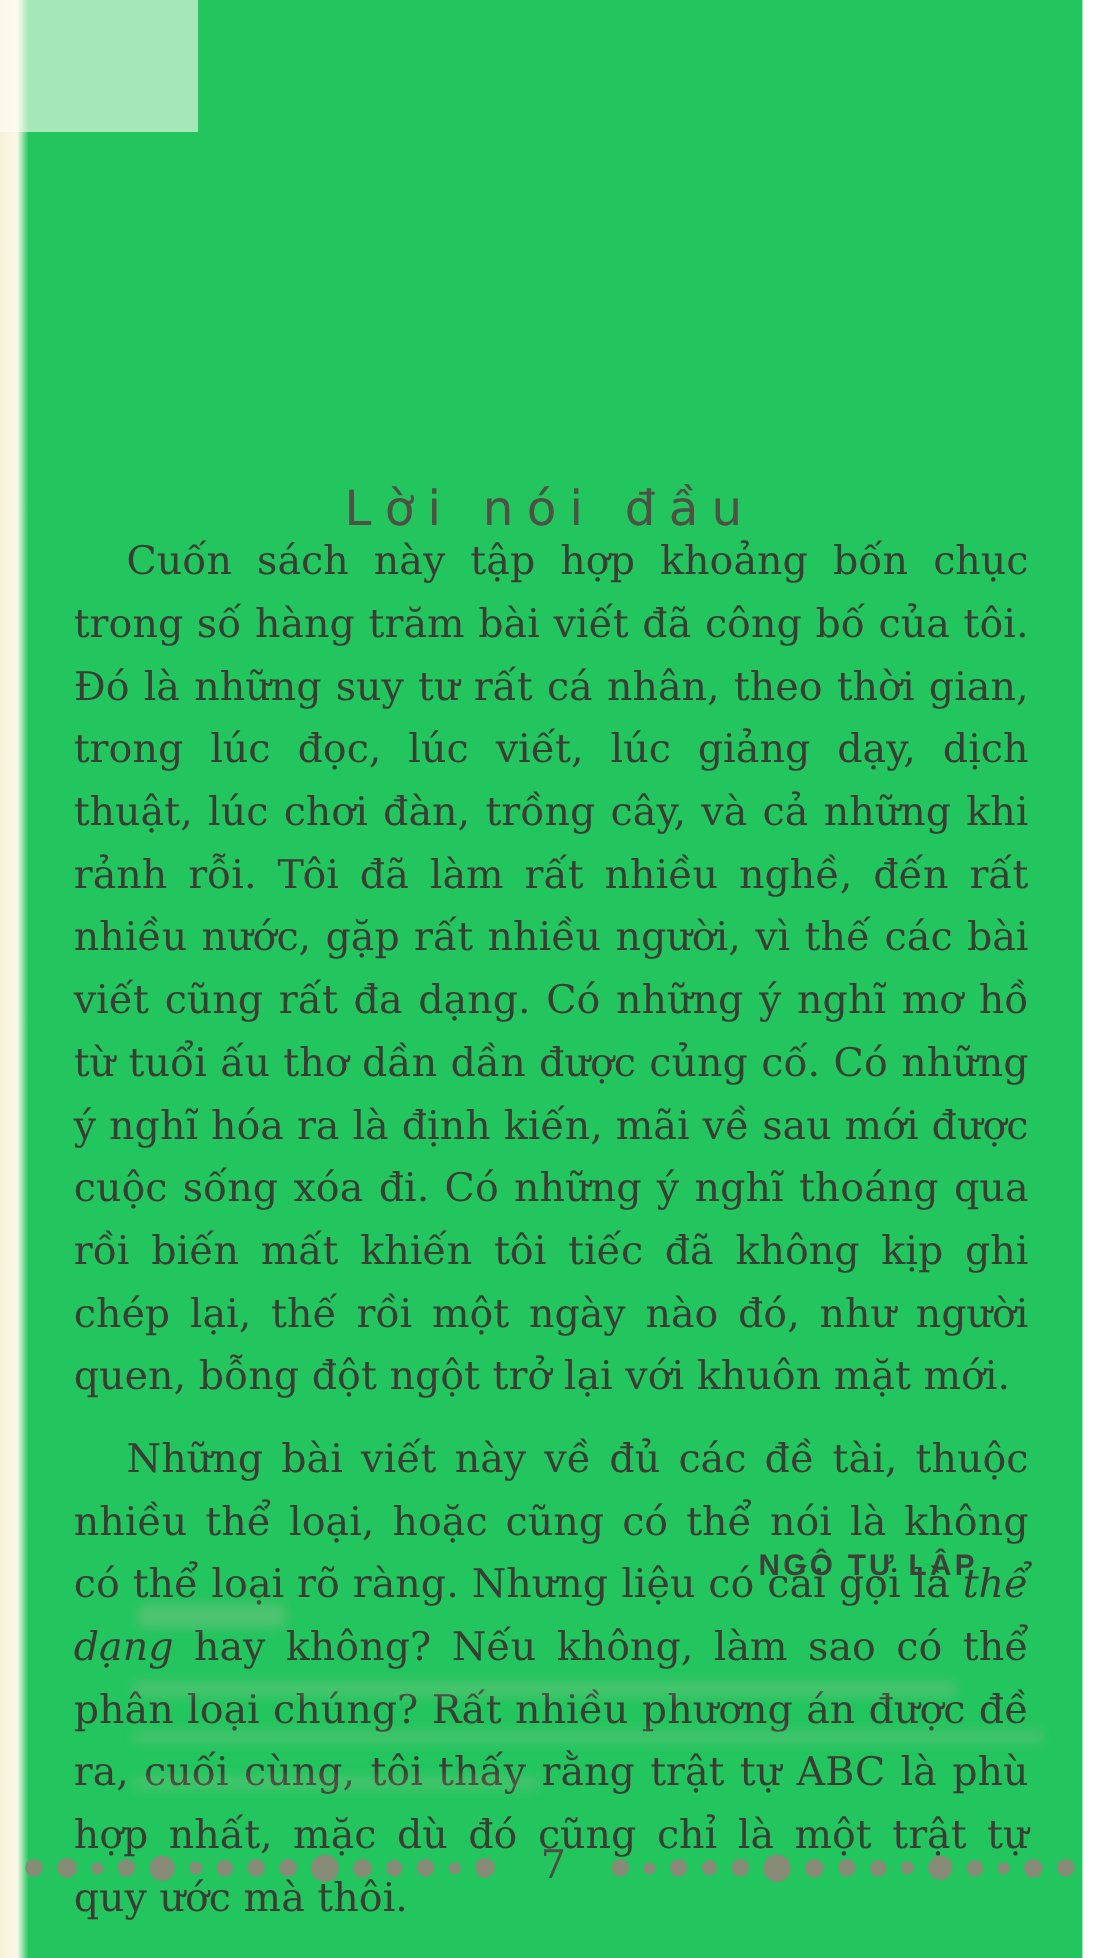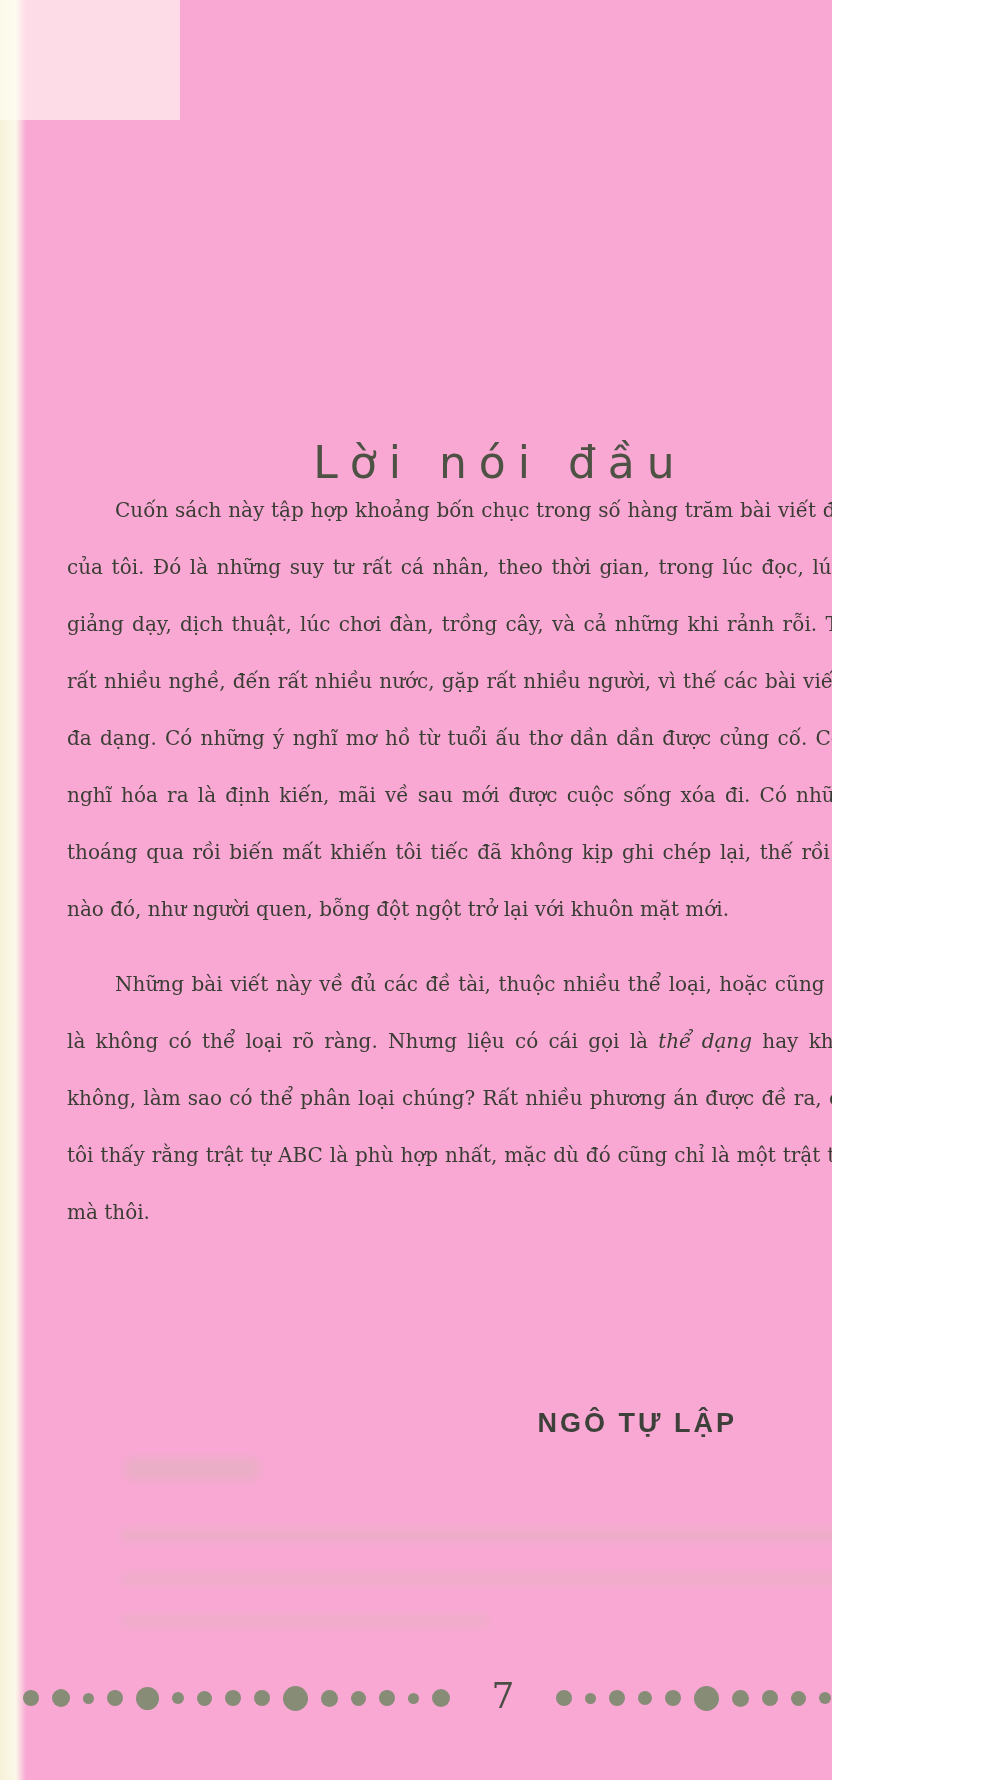"Lời nói đầu" .page { background: #f9a8d4 -> #22c55e; width: 832px -> 984px }
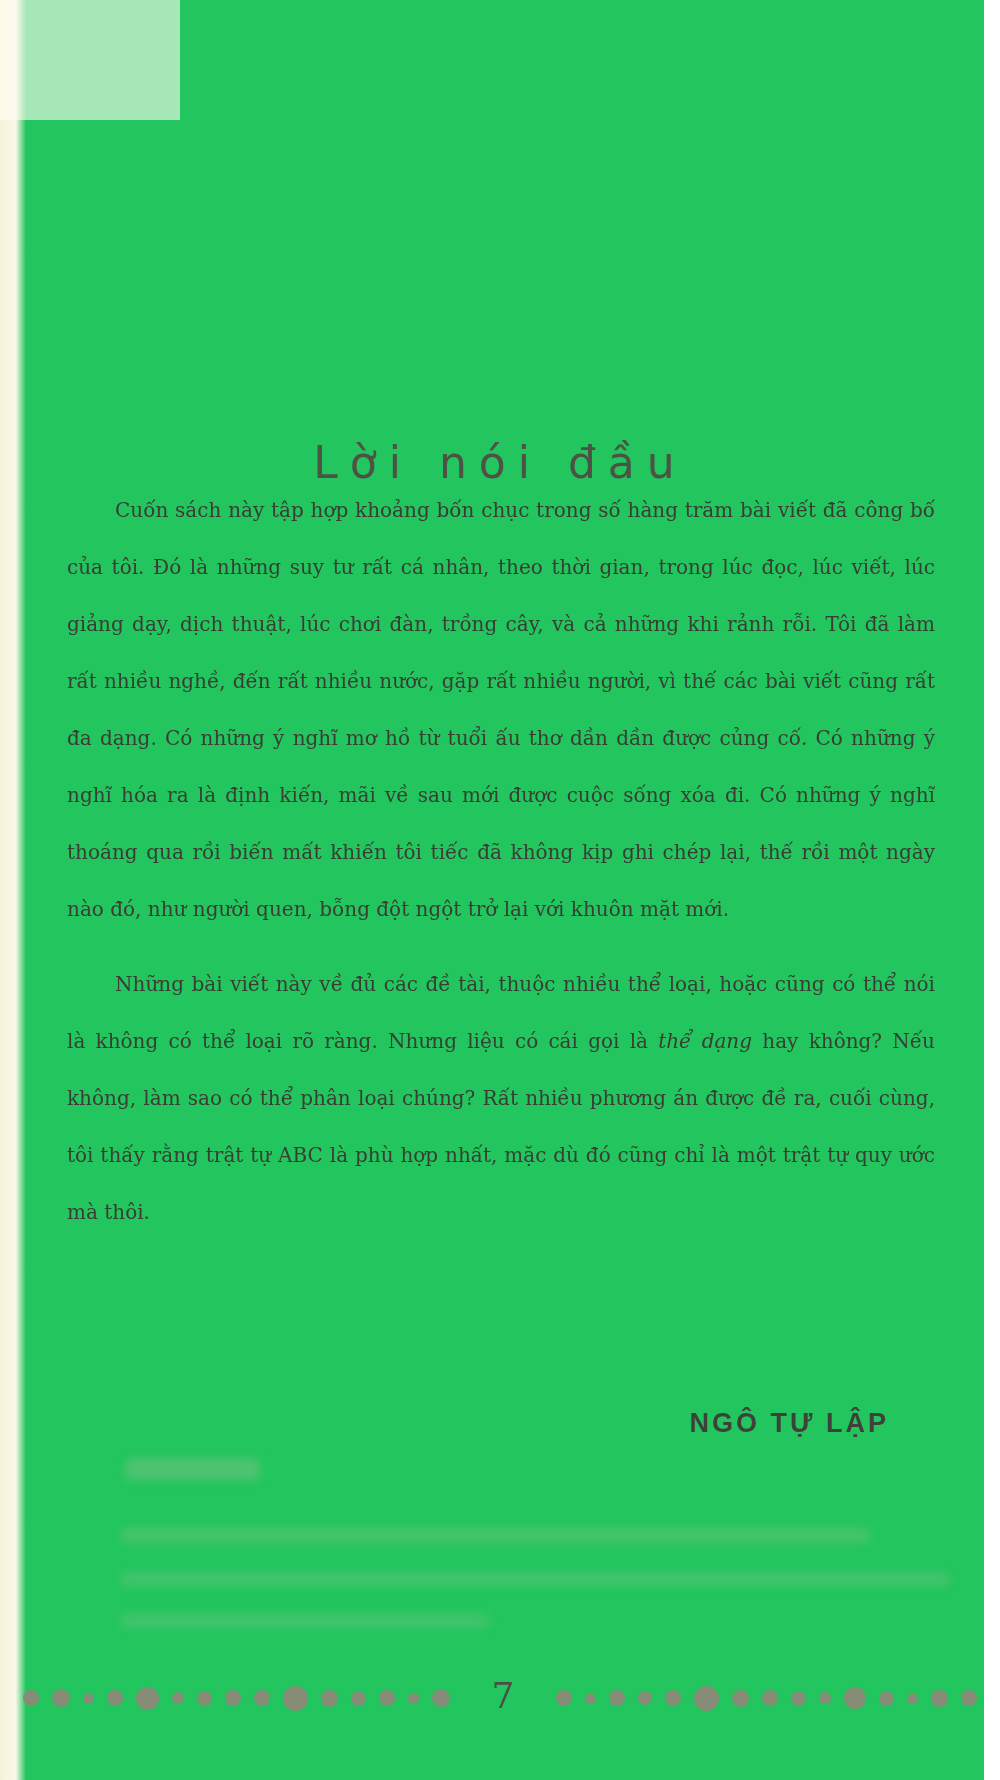"Cuốn sách này tập hợp" .body-text { font-size: 20px -> 36px }
